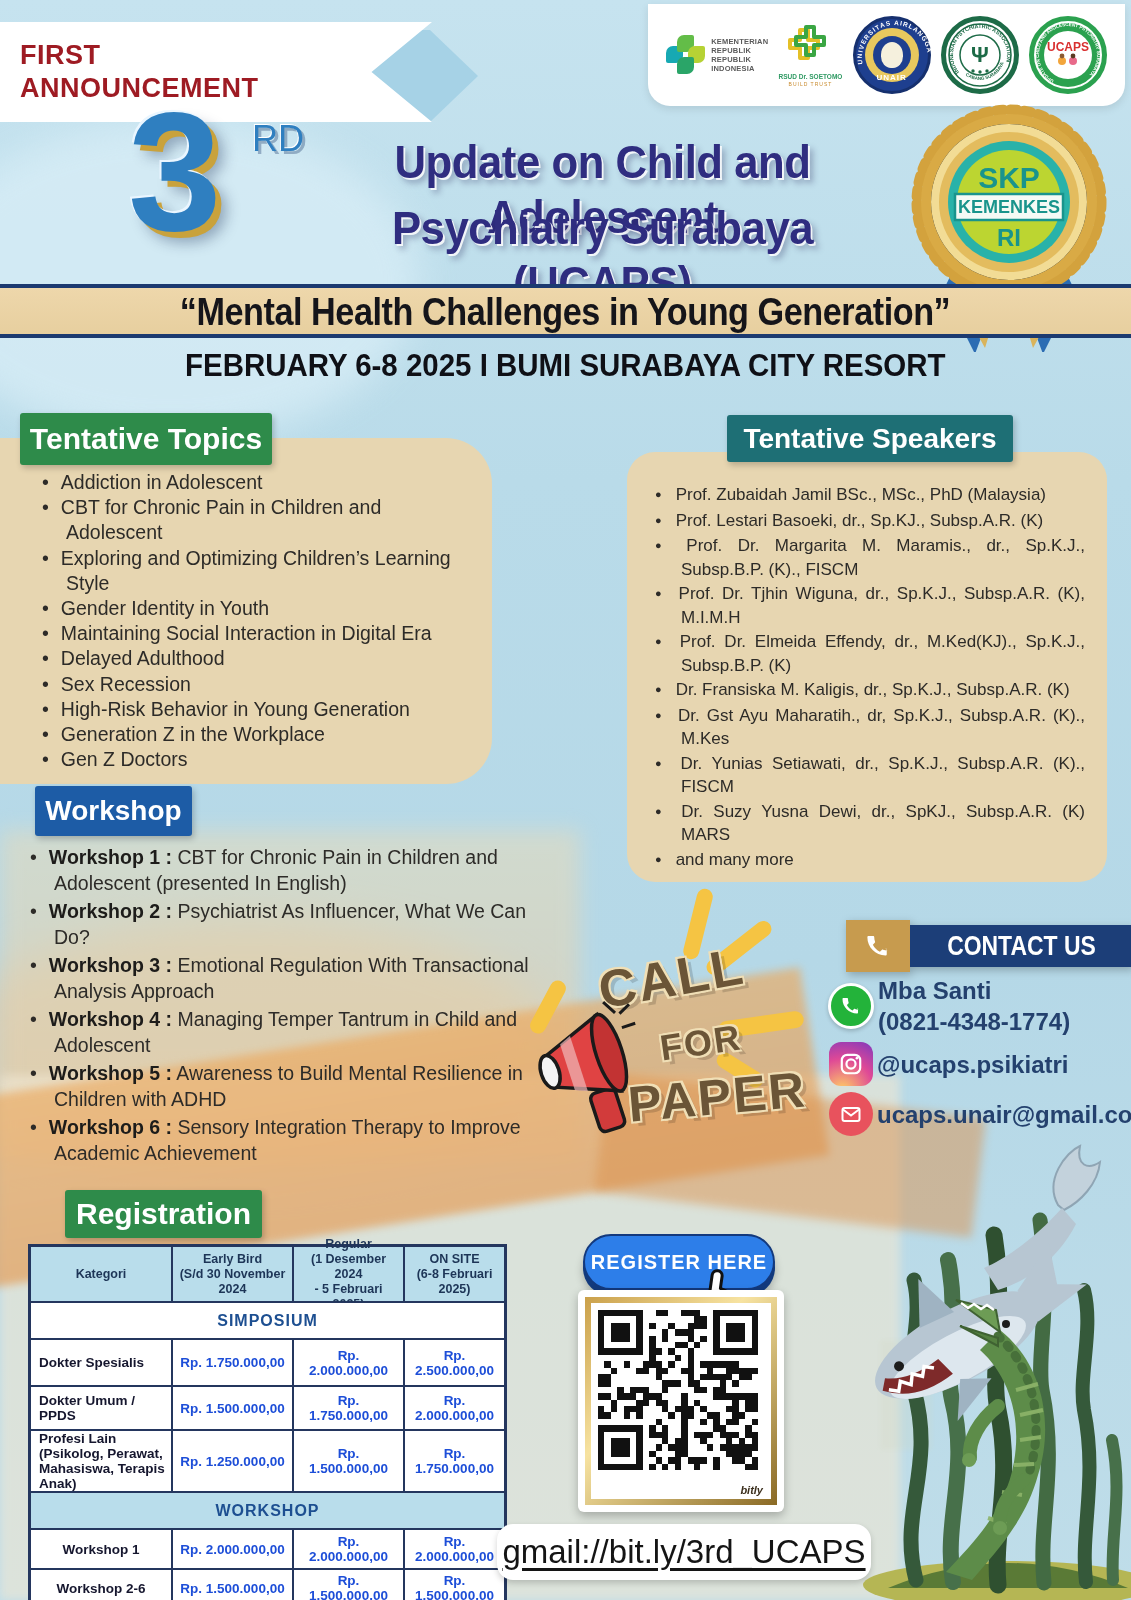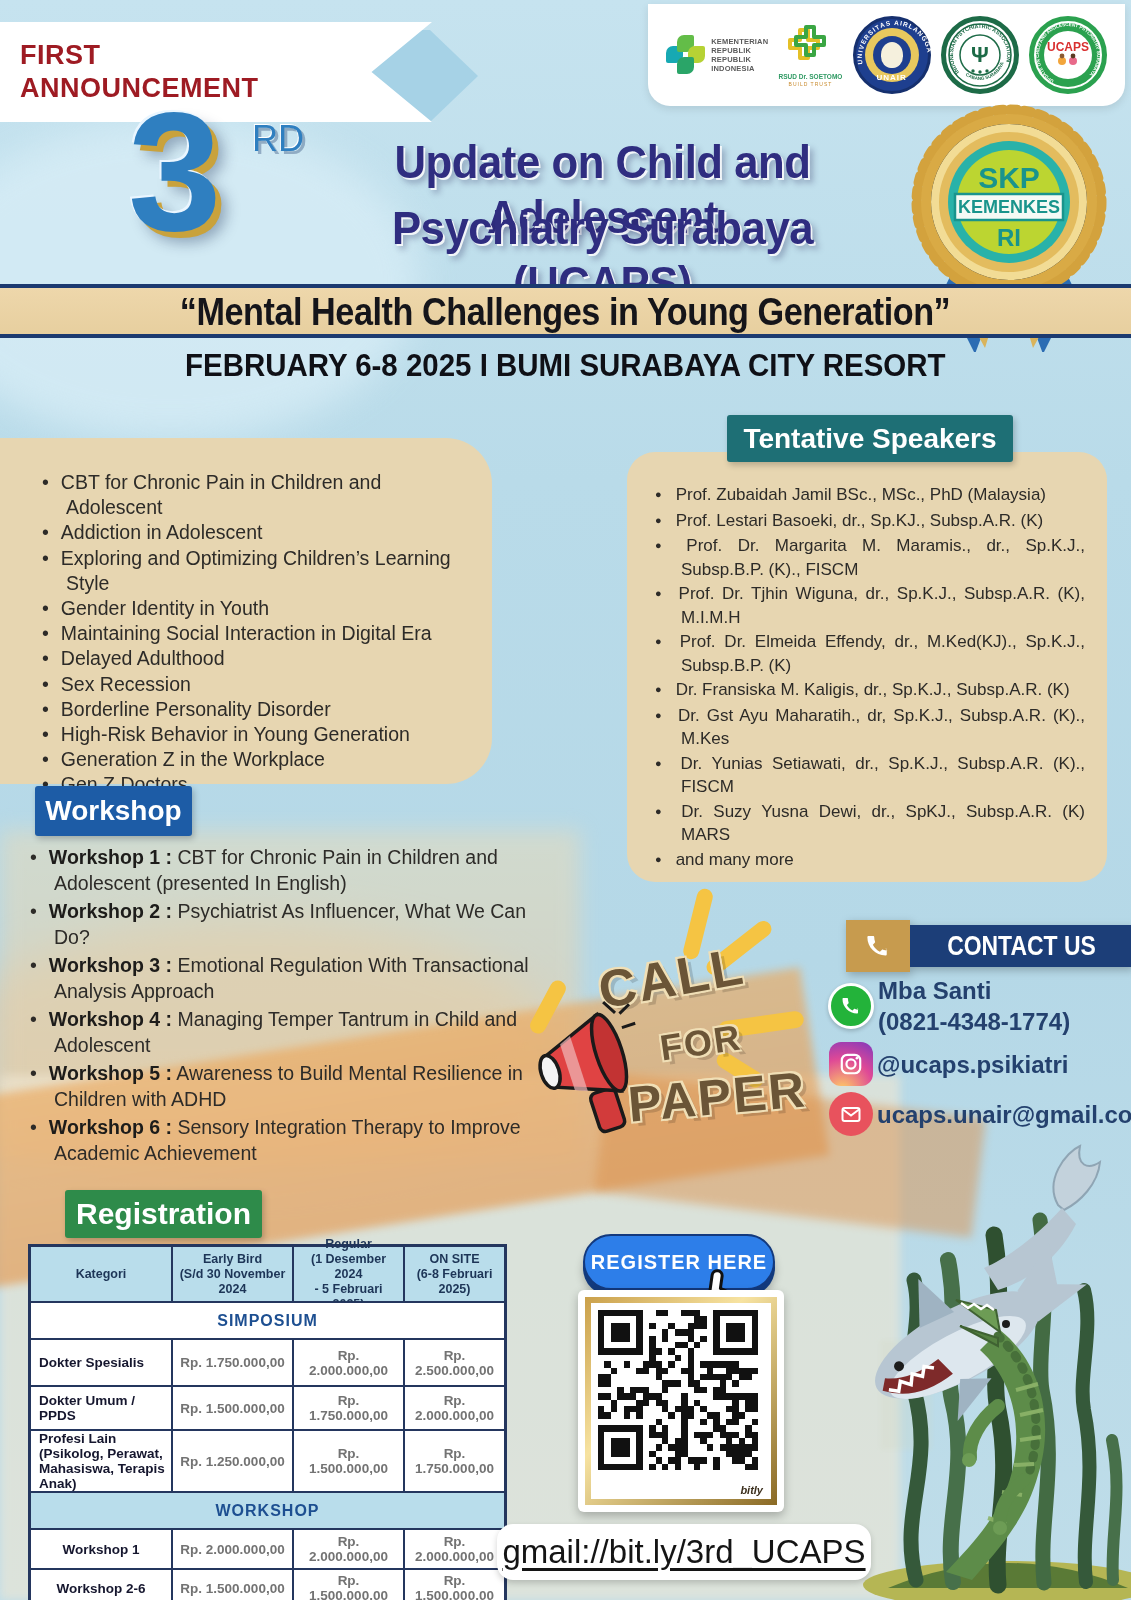"Tentative Topics" div.abs { html: none -> <div>Tentative Topics</div> }
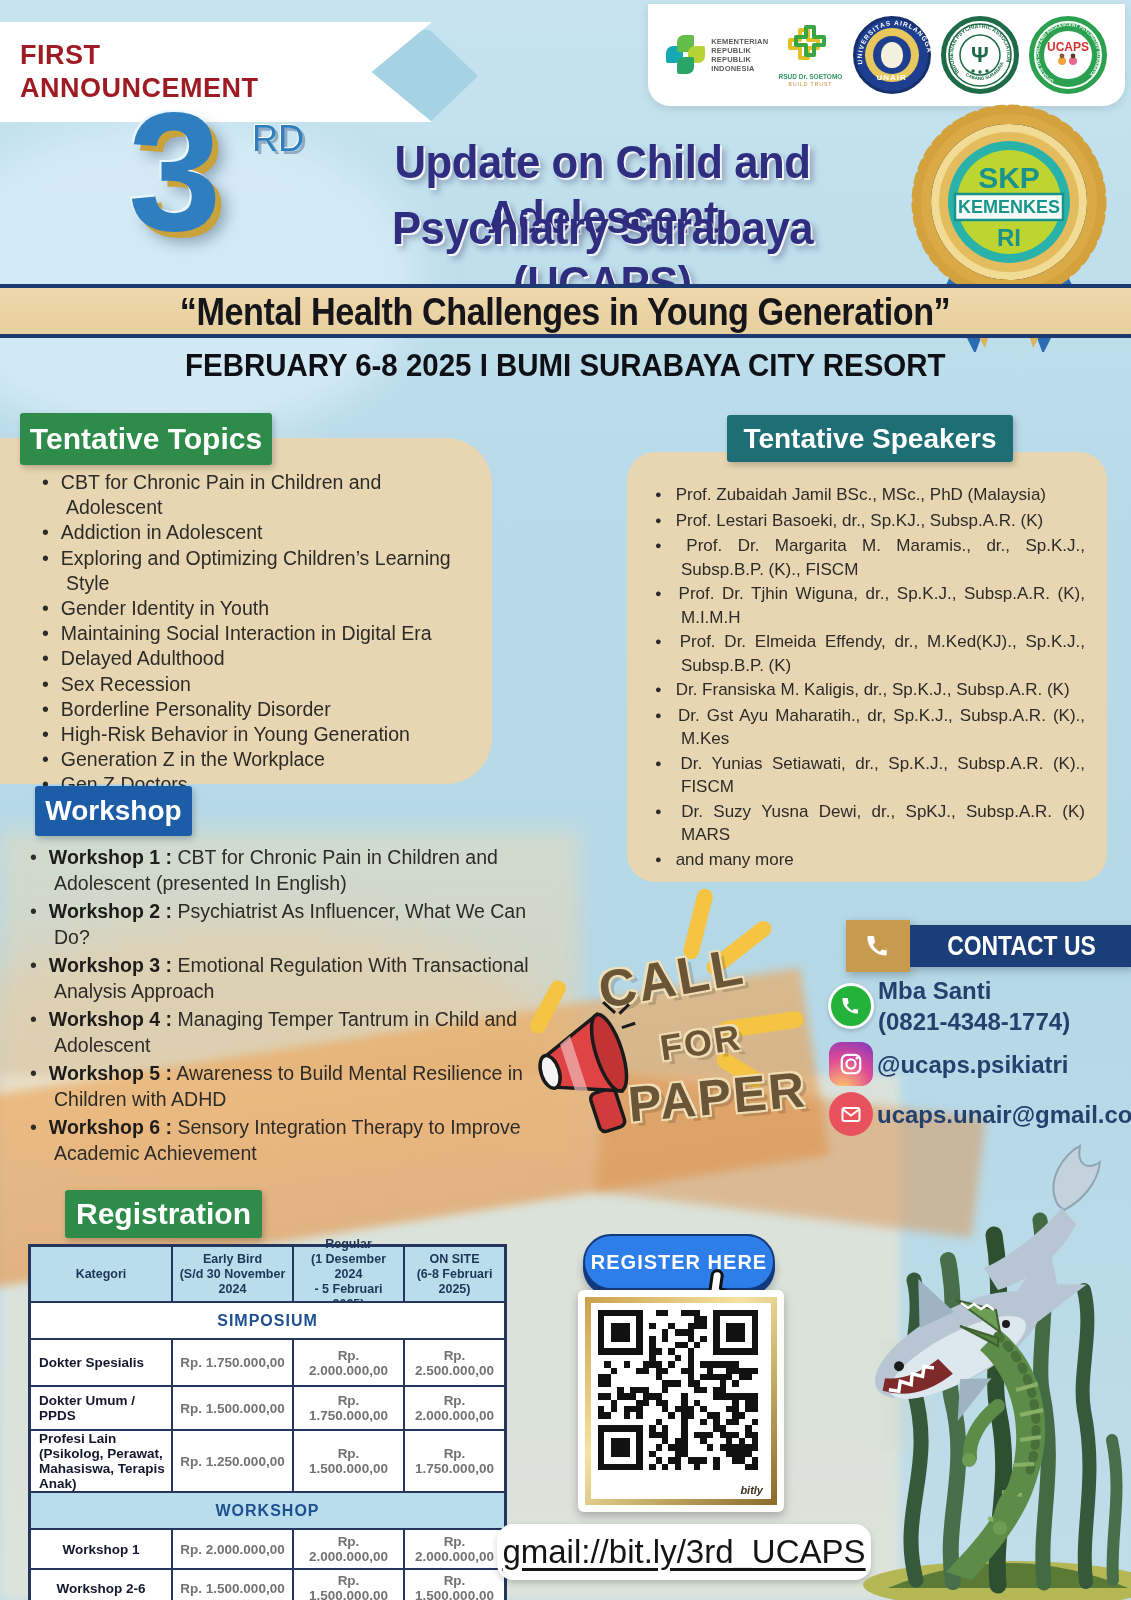"CBT for Chronic Pain in Children and Adolescent" li { order: before "Addiction in Adolescent" -> after "Addiction in Adolescent" }
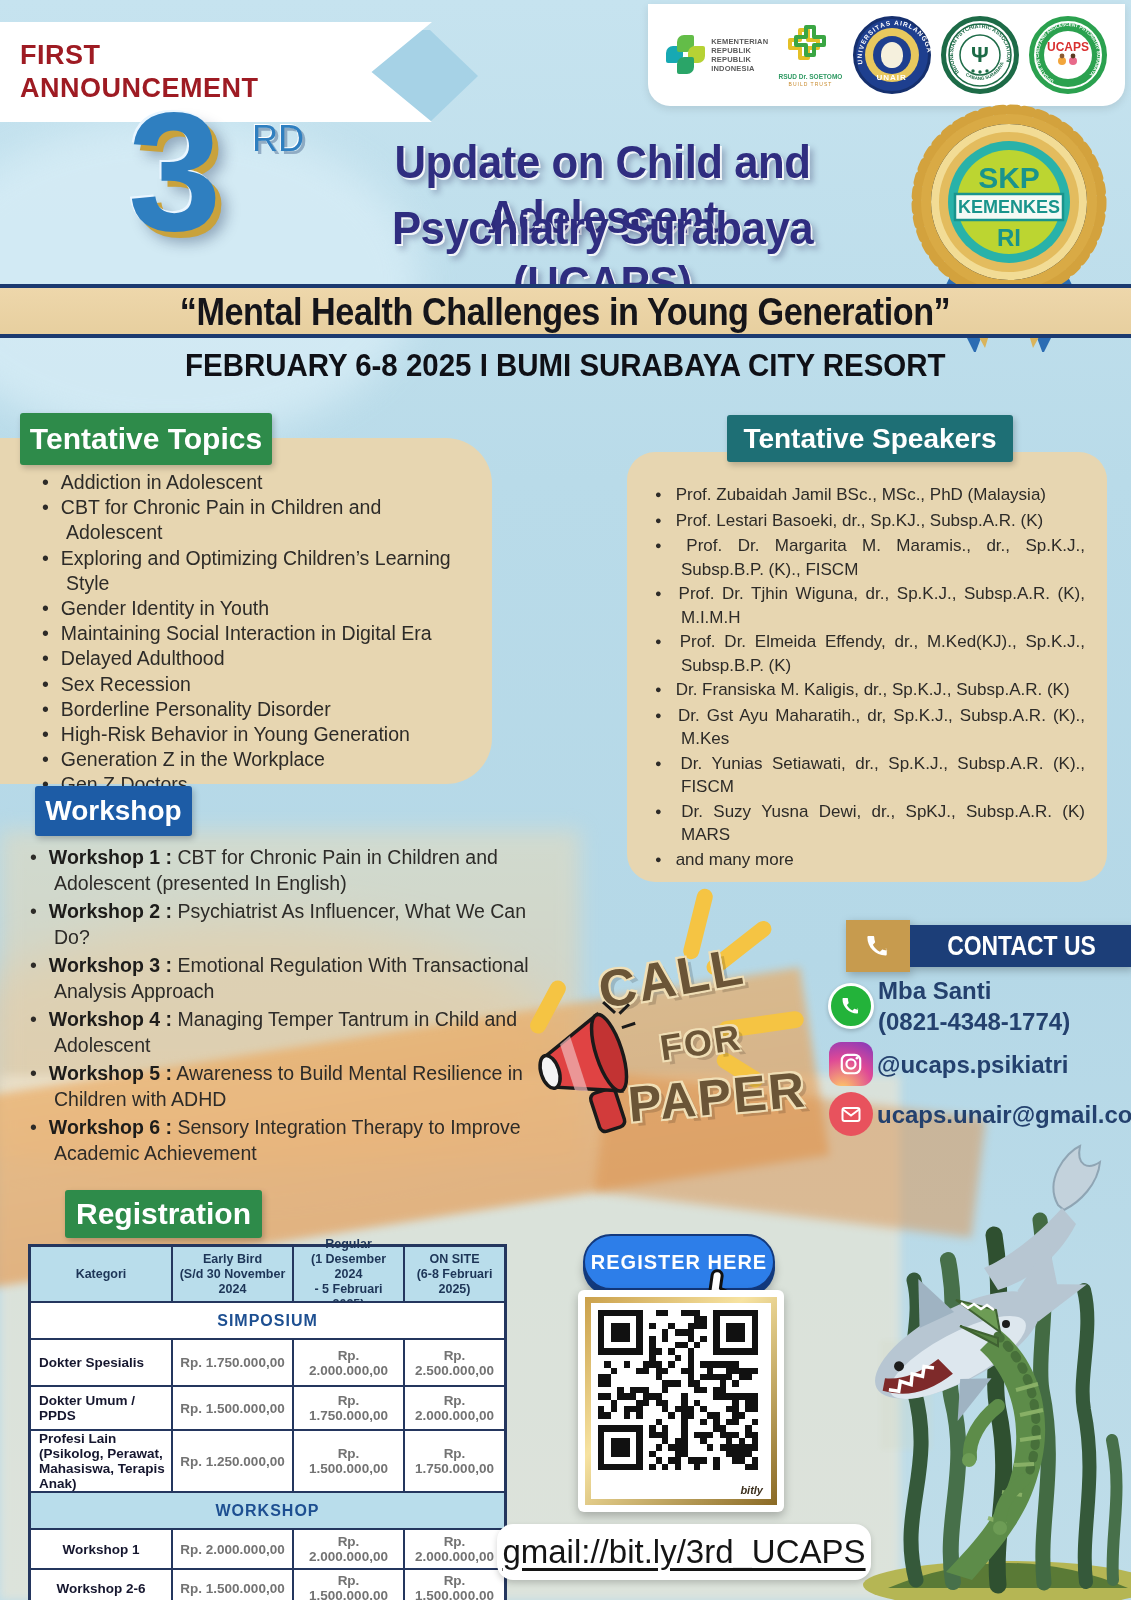"Borderline Personality Disorder" li { html: <li>Borderline Personality Disorder</li> -> none }
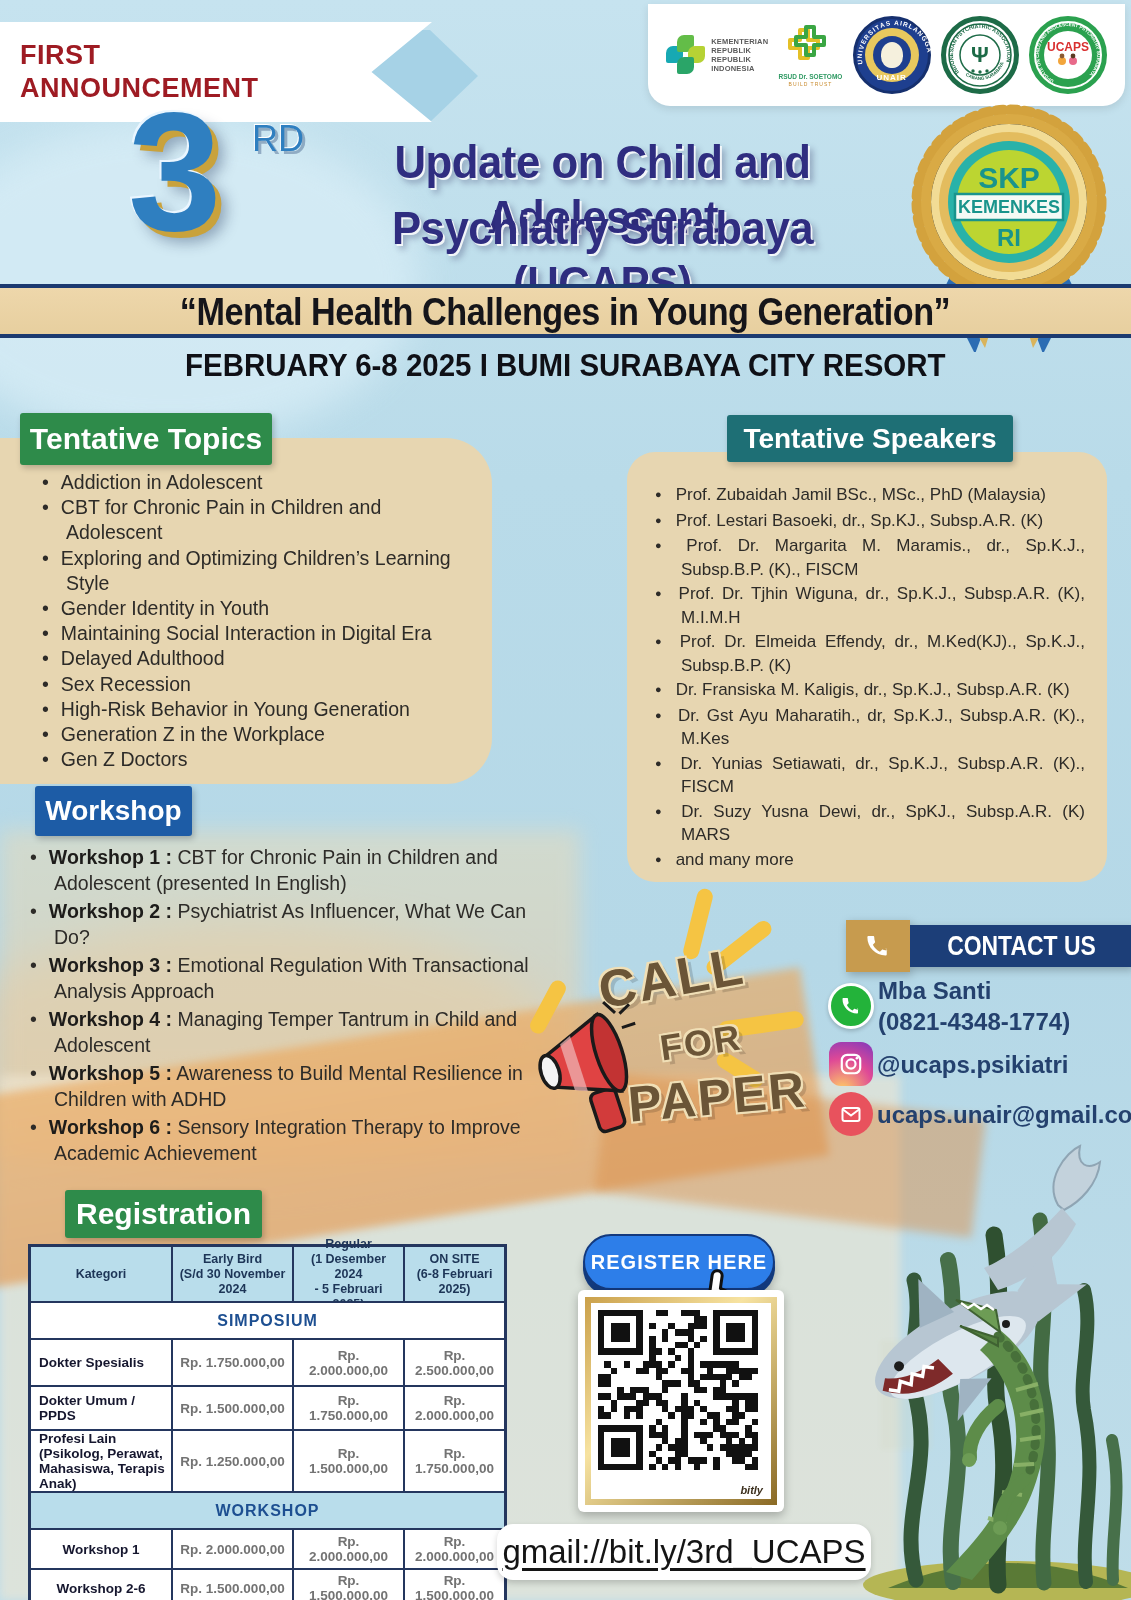"Rp. 1.750.000,00" .cell.price { color: #737373 -> #1d4ed8 }
